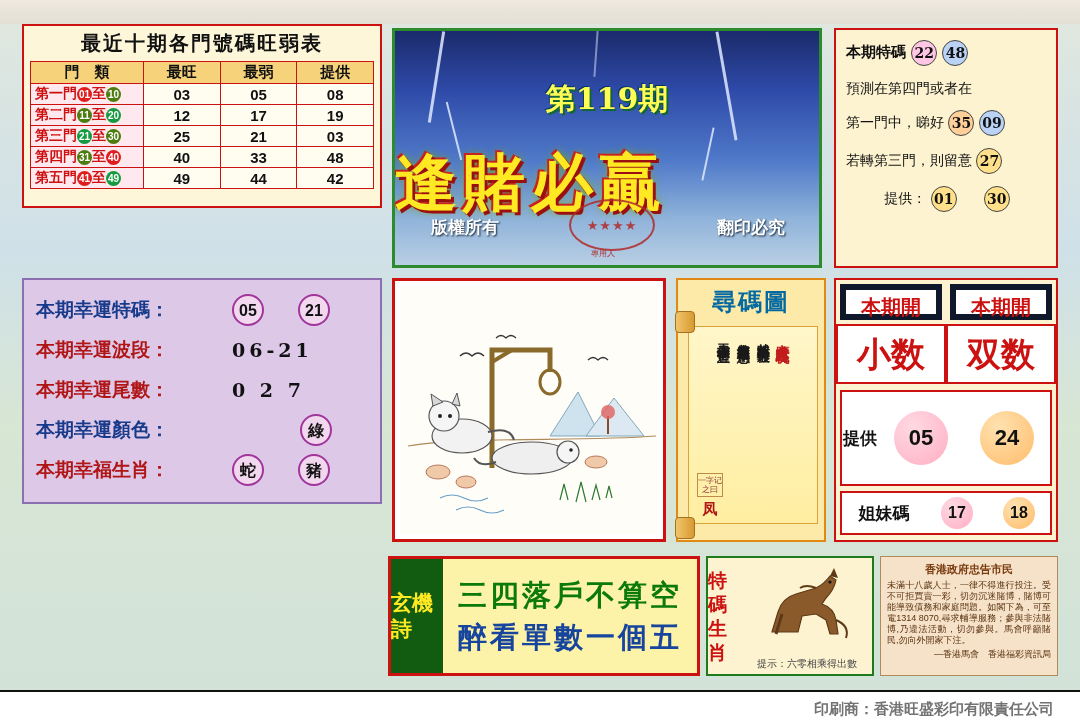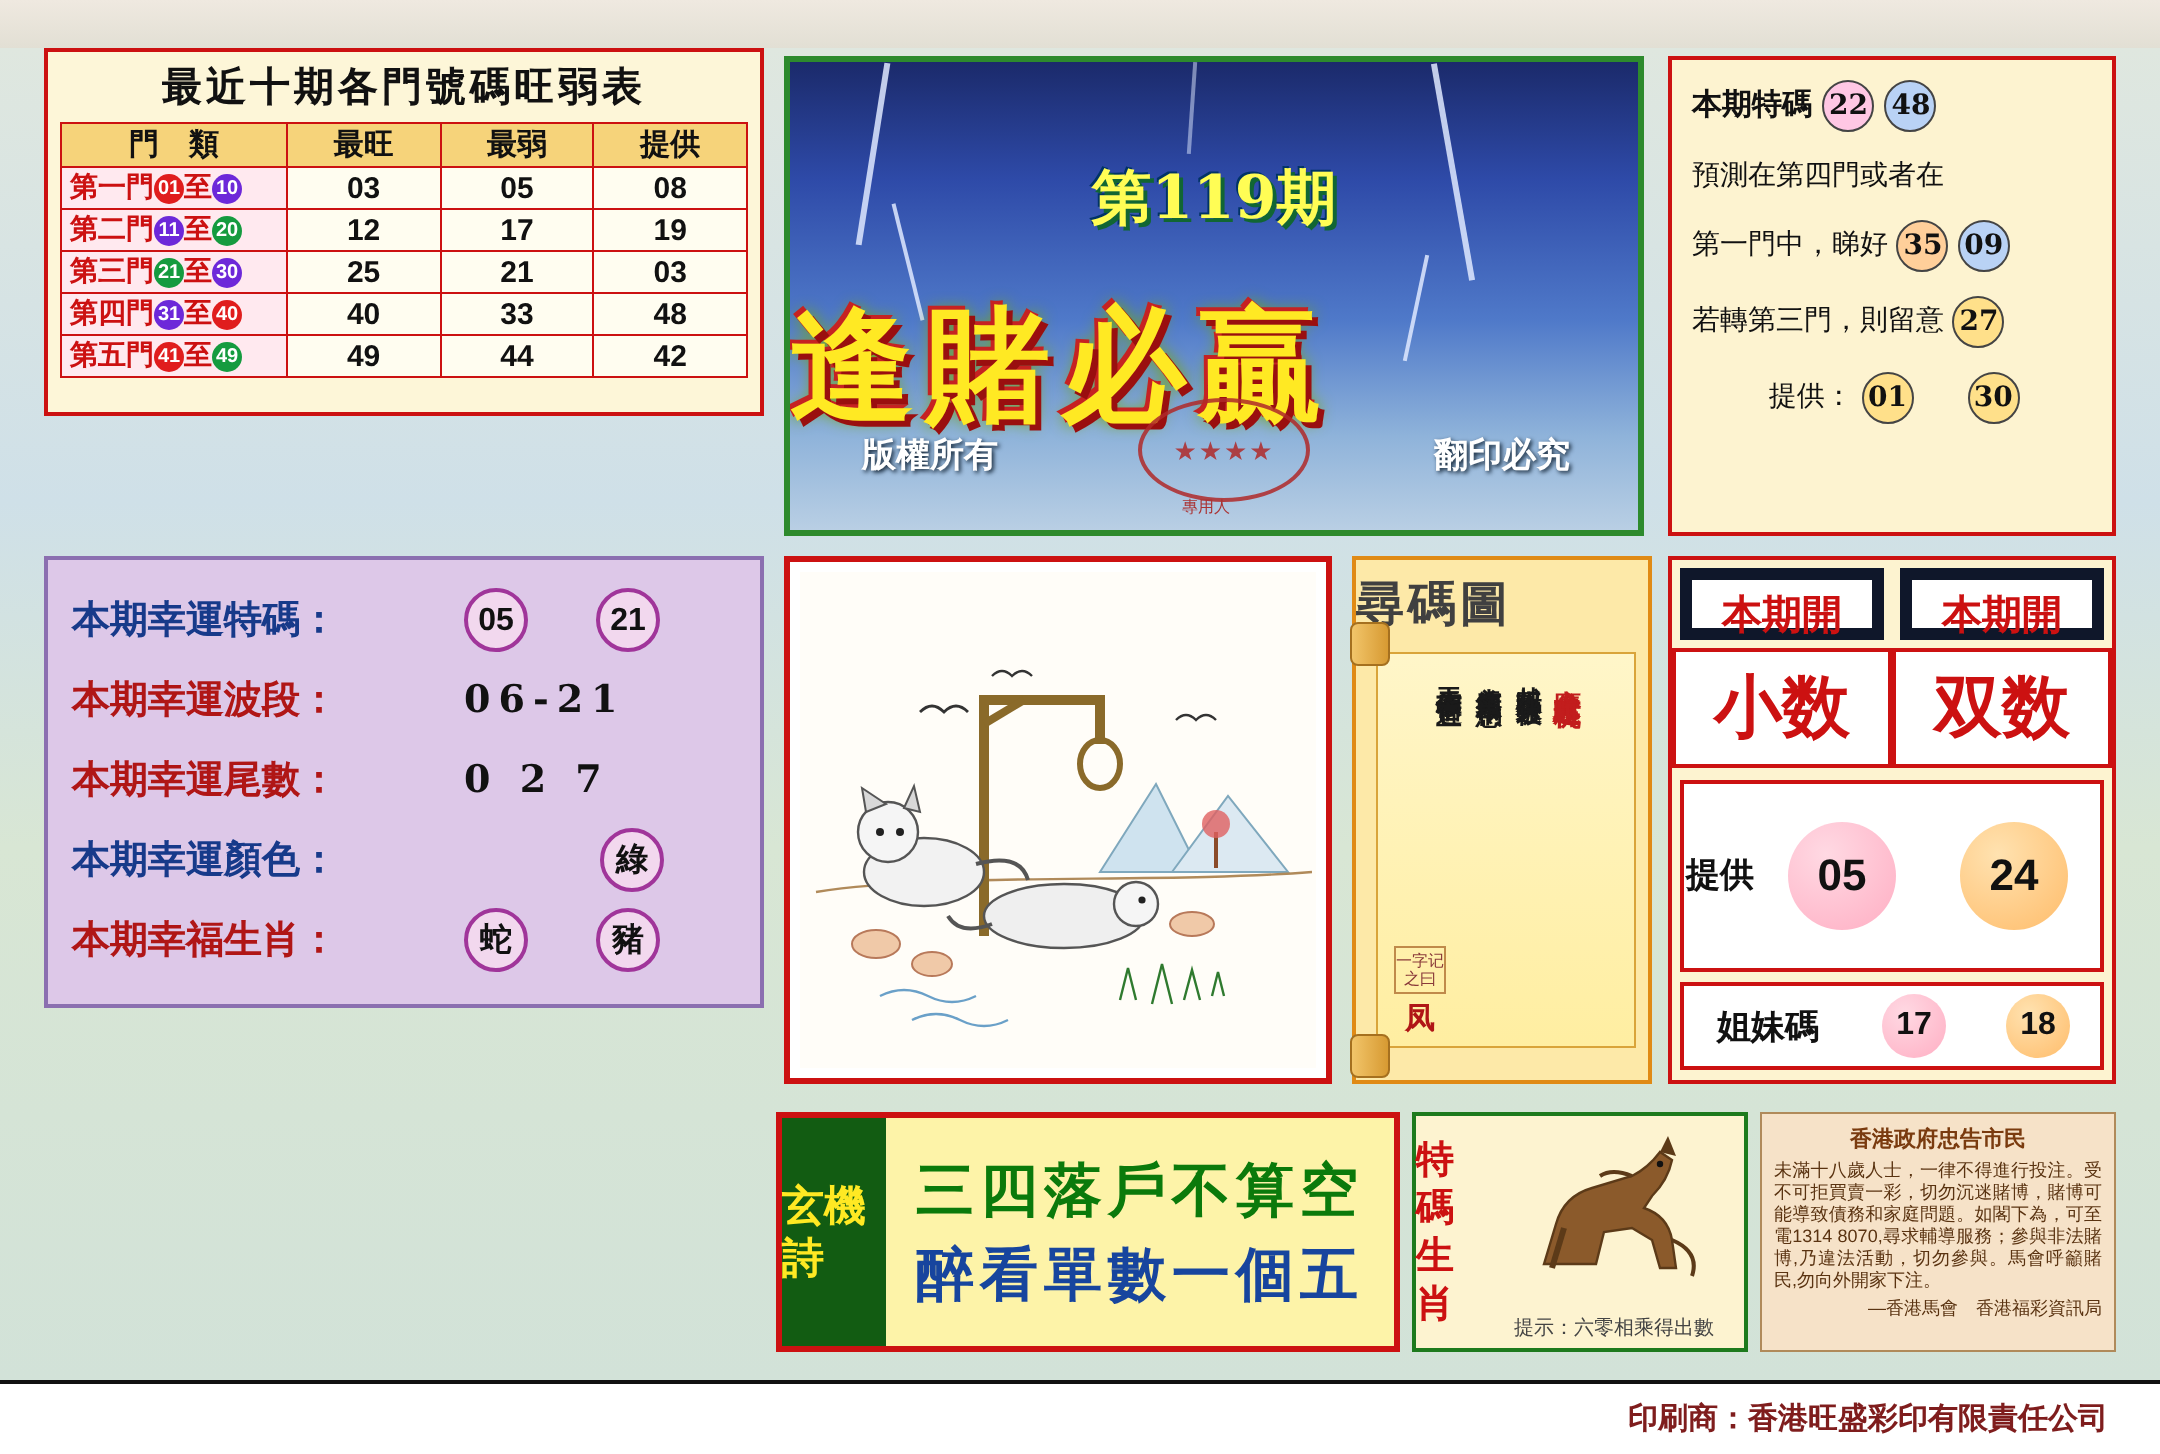"10" .b-blue { background: #6d28d9 -> #4d7c0f }
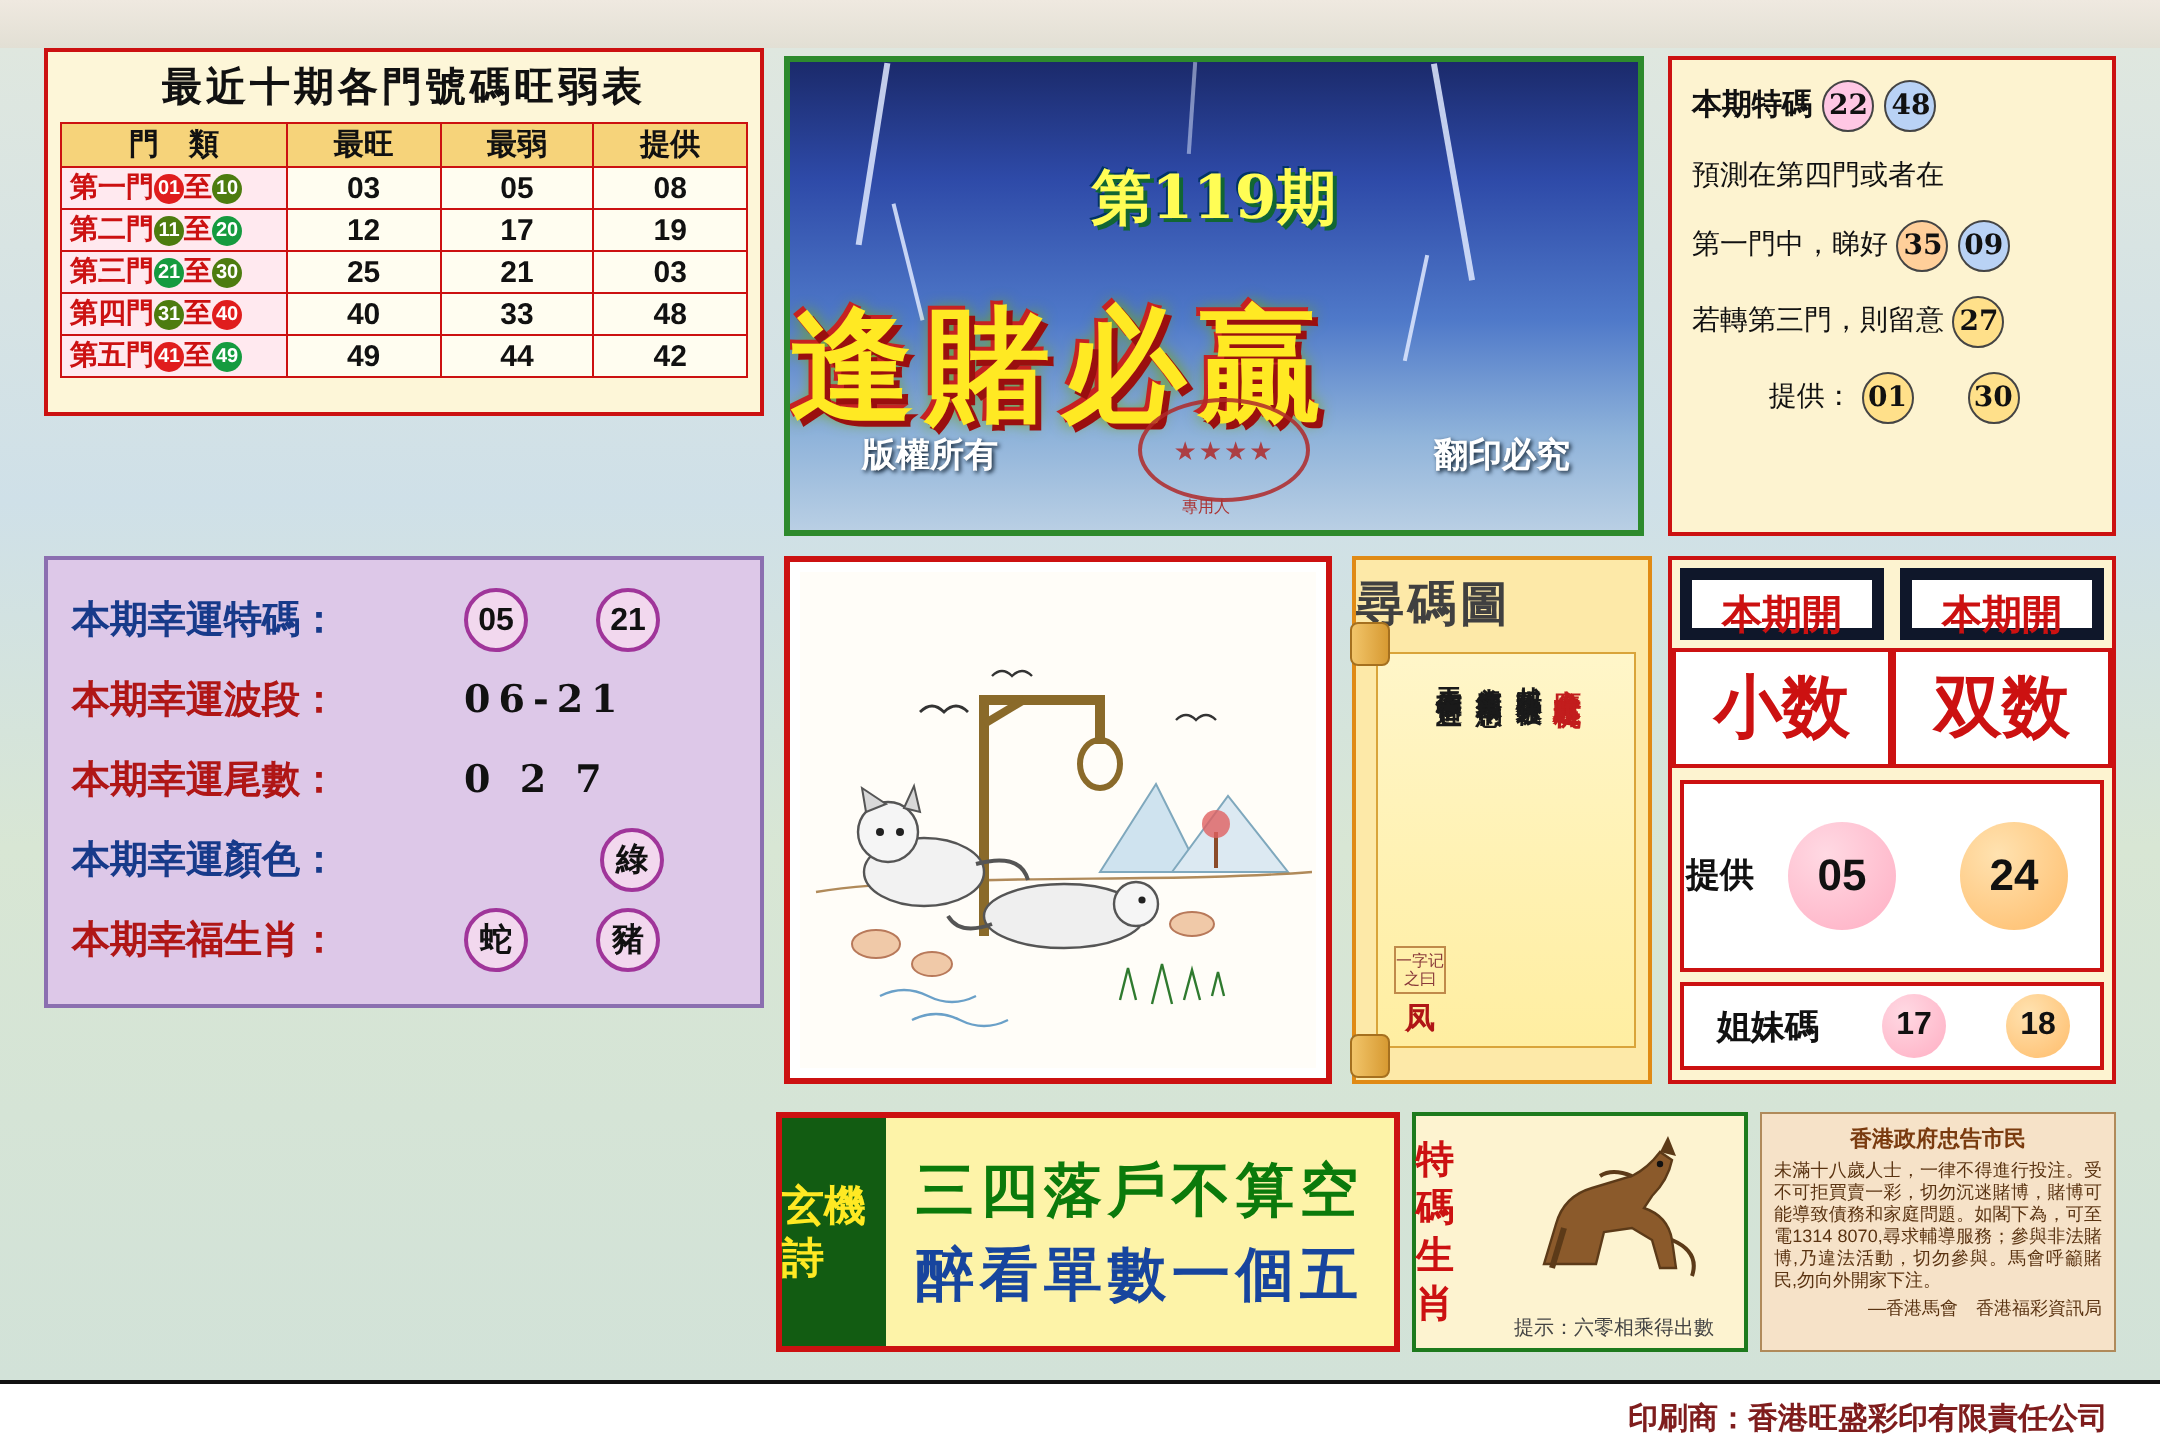"尋碼圖" #scroll .sc-title { color: #404040 -> #0369a1; text-align: none -> center }
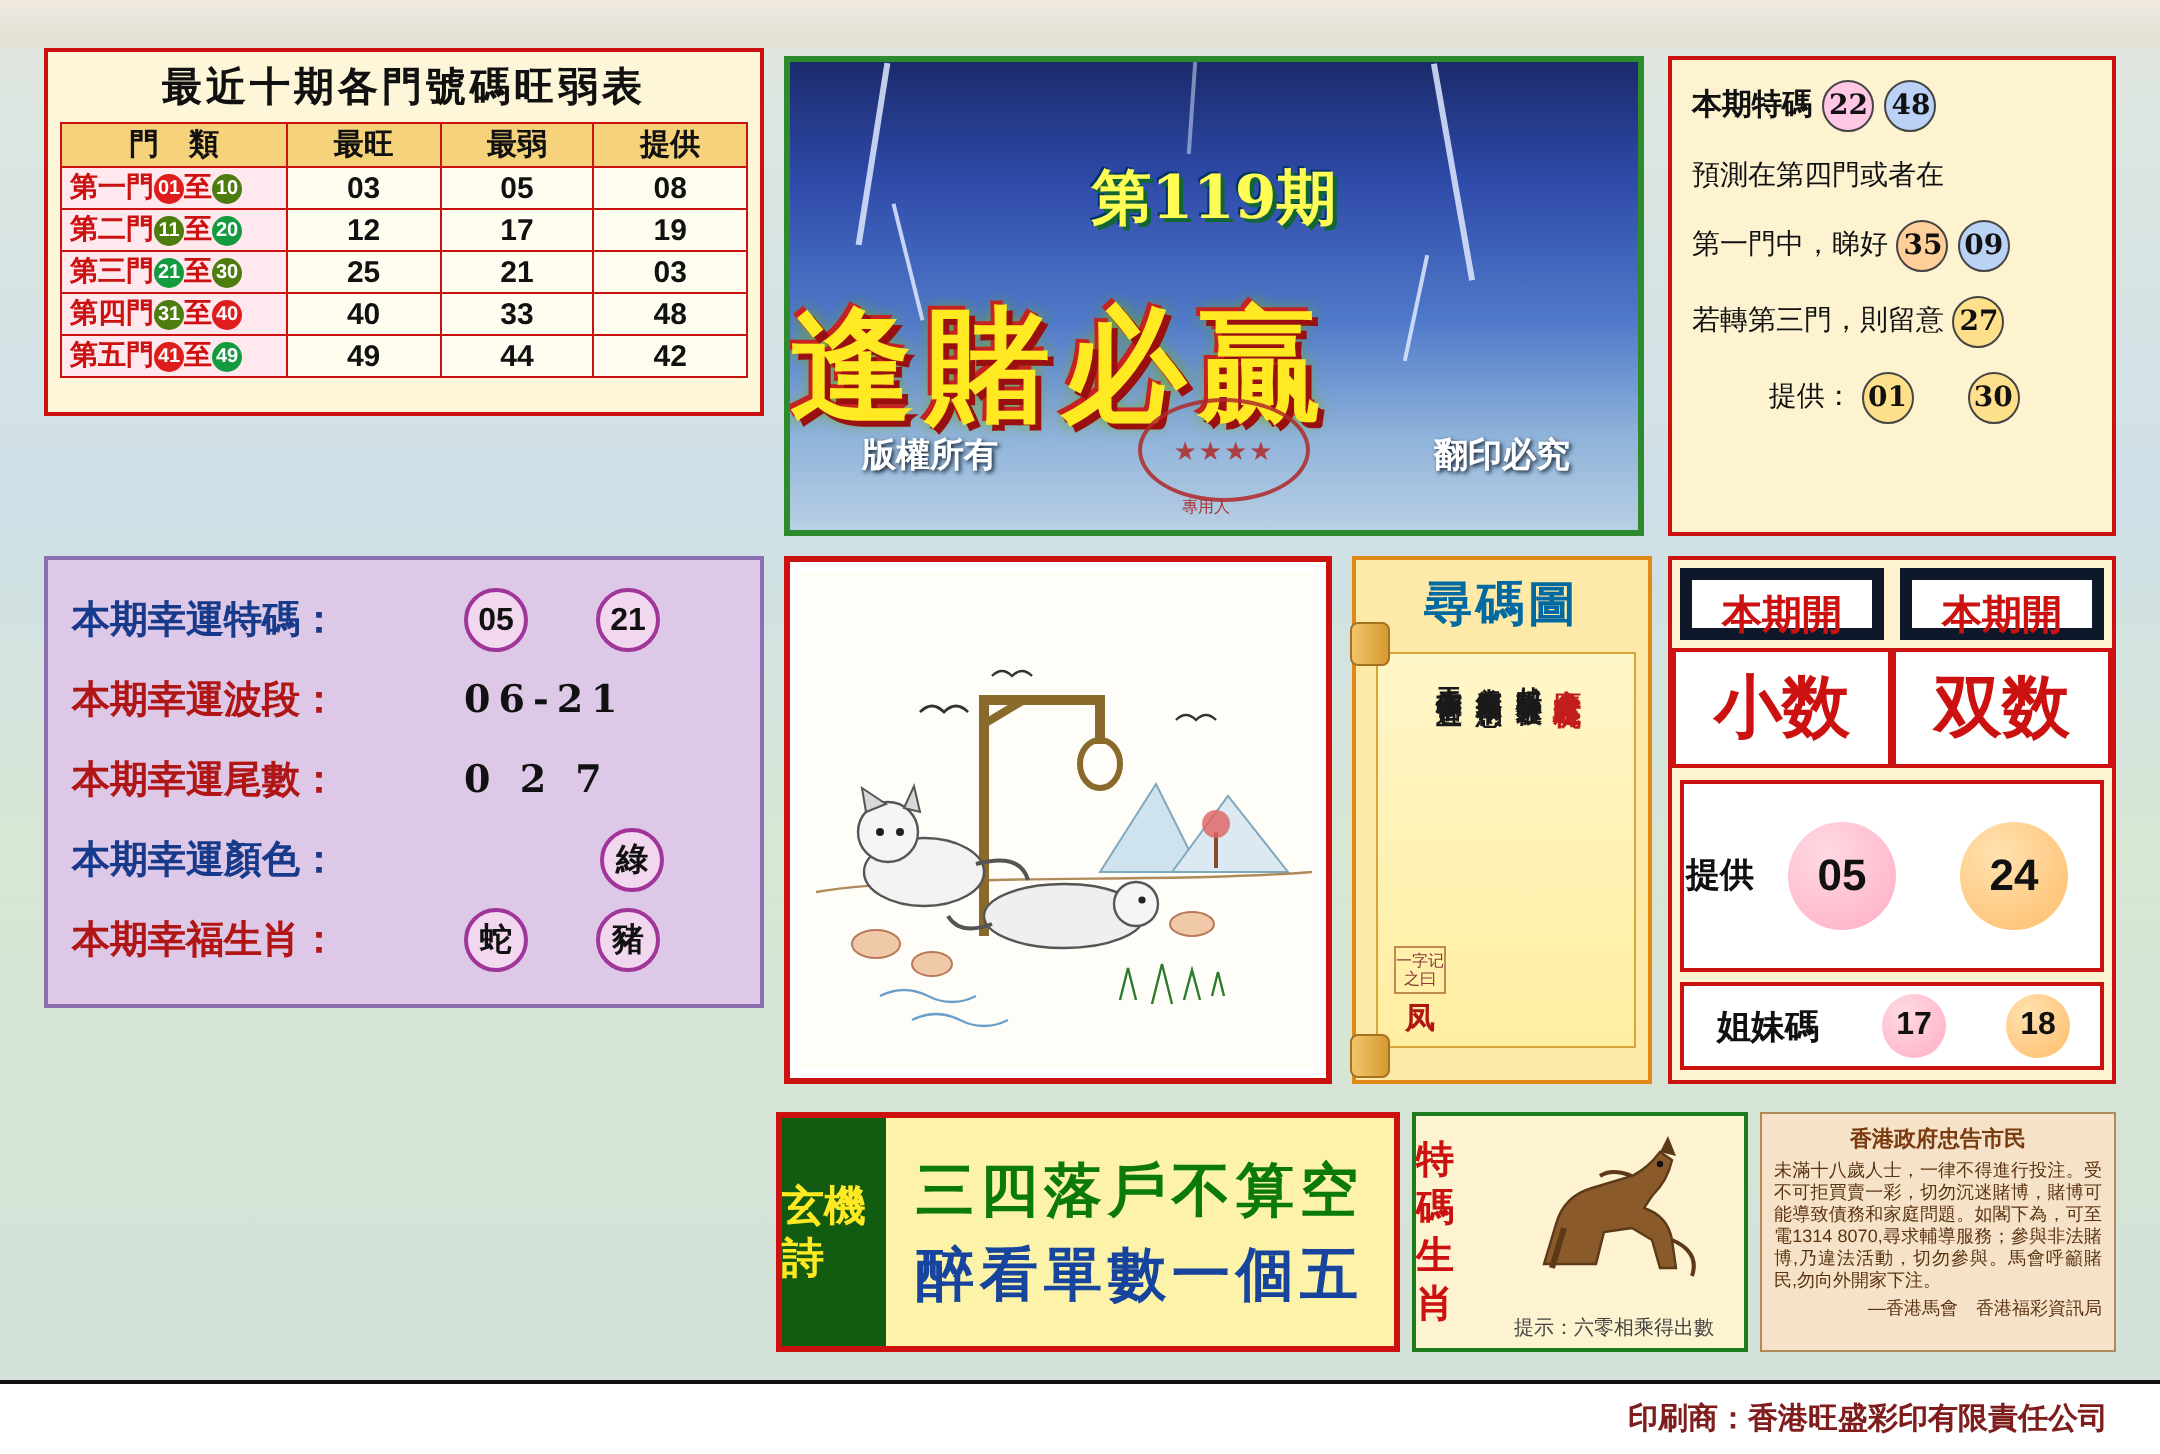"印刷商：香港旺盛彩印有限責任公司" #footer .fr { color: #7f1d1d -> #737373 }
